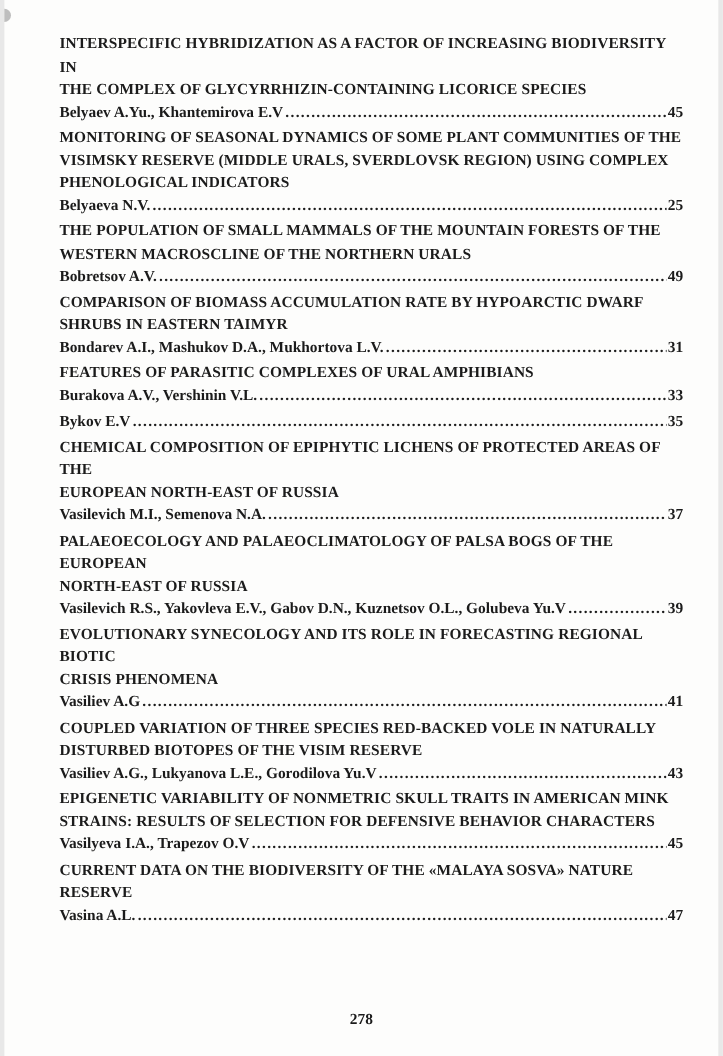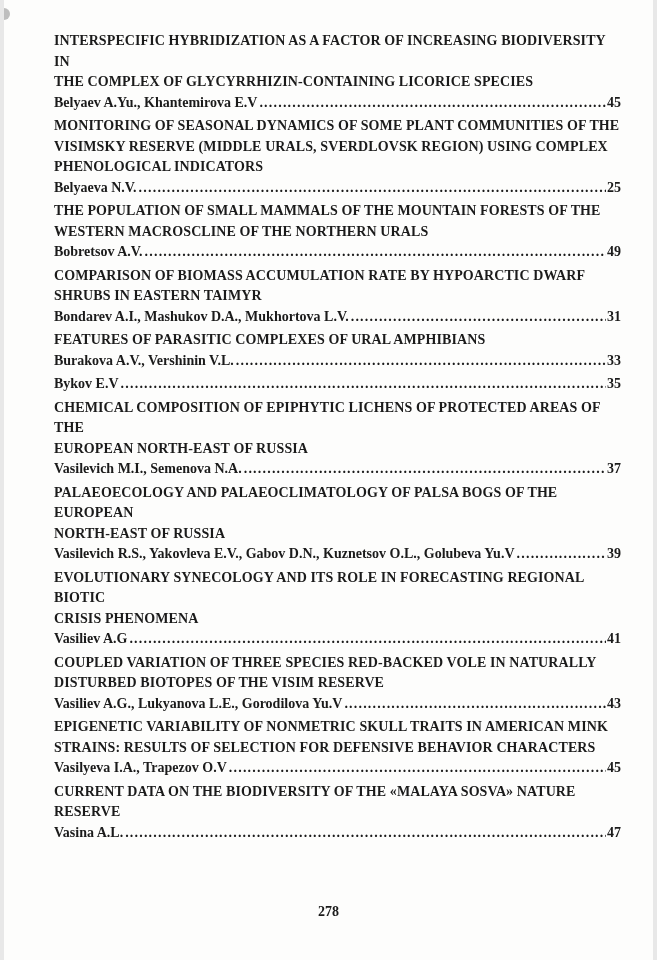"278" .footer { bottom: 40px -> 24px }
